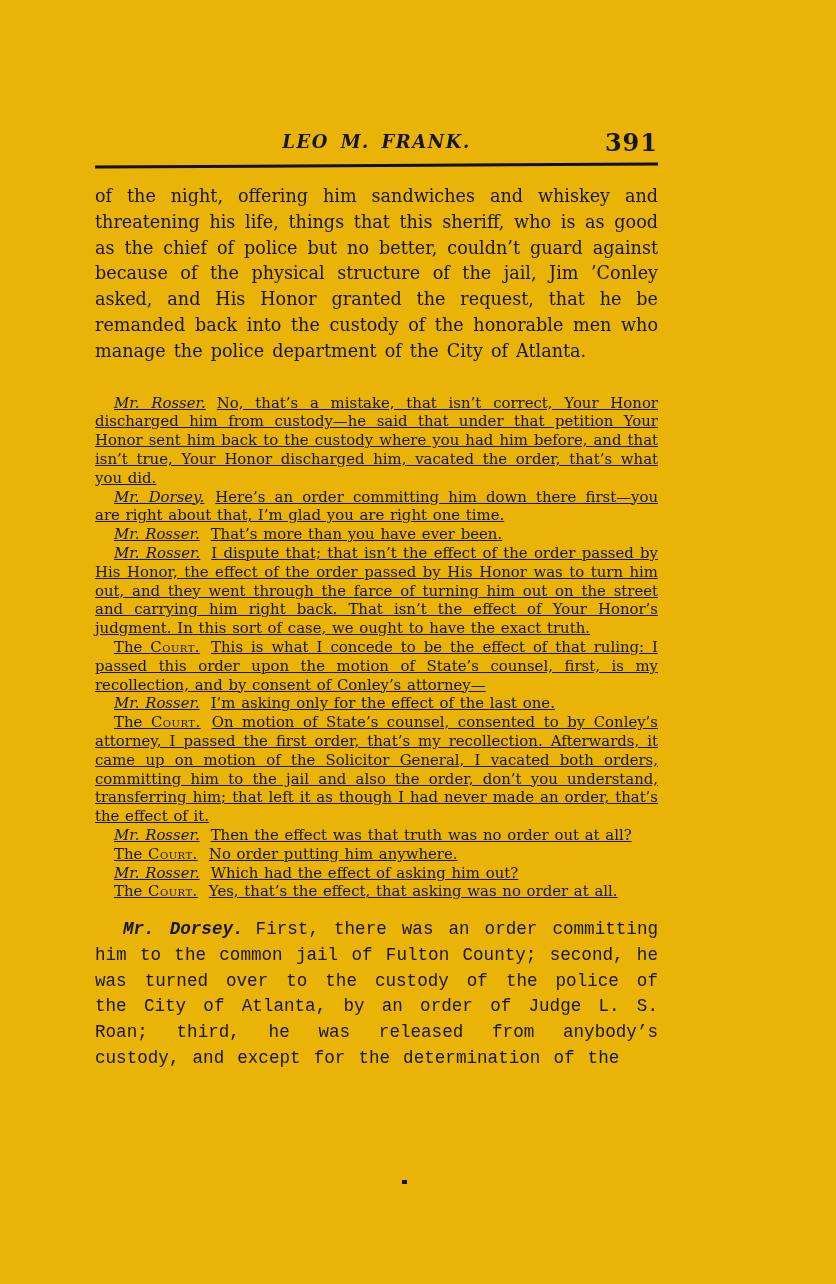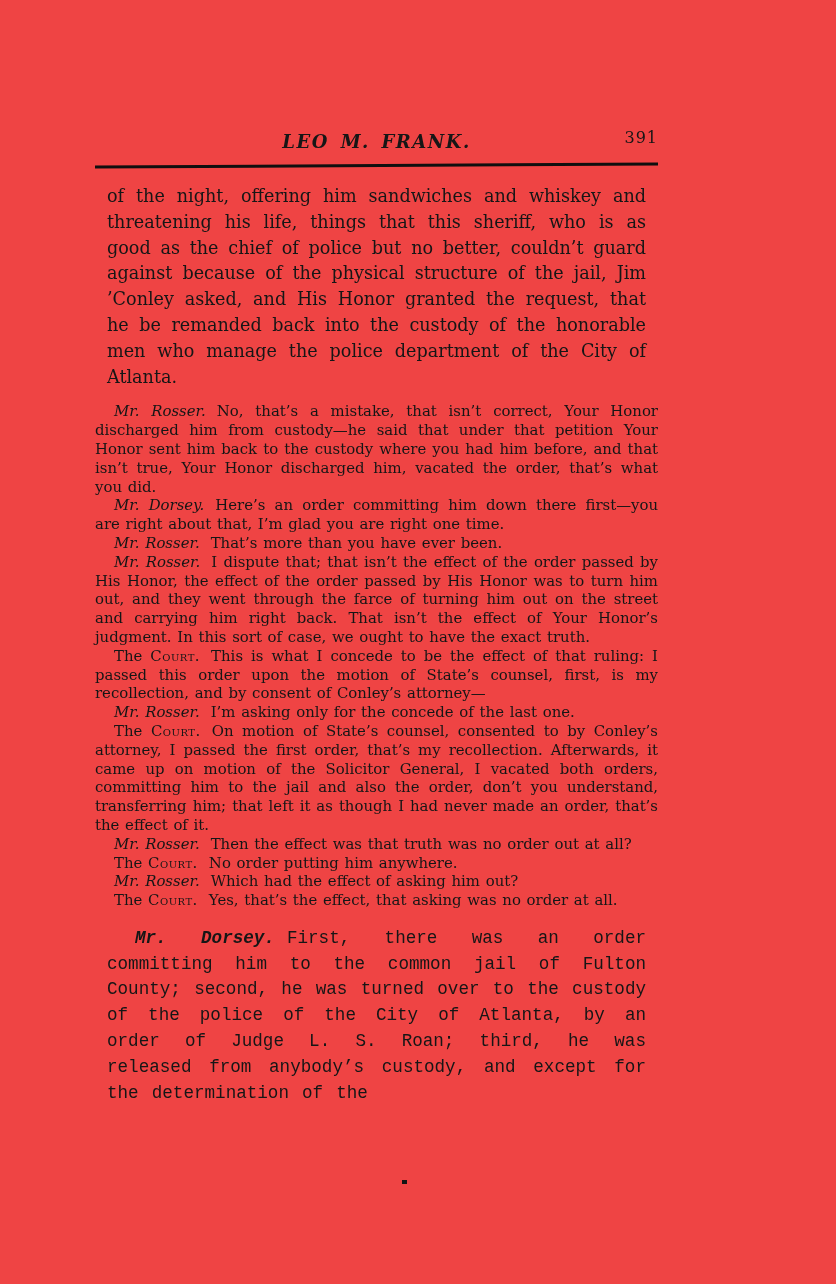"LEO M. FRANK." .page { background: #ef4444 -> #eab308 }
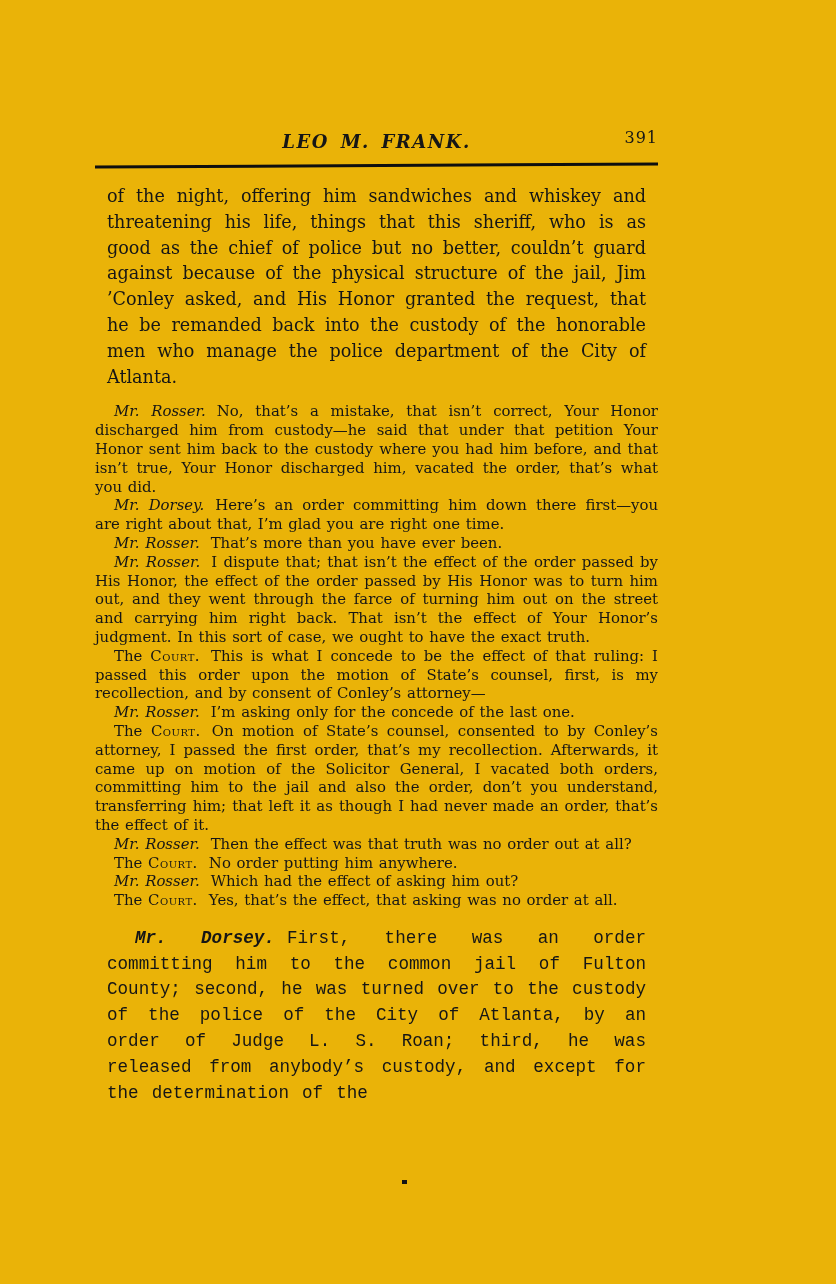"391" .page-number { font-size: 16px -> 24px; font-weight: normal -> bold }
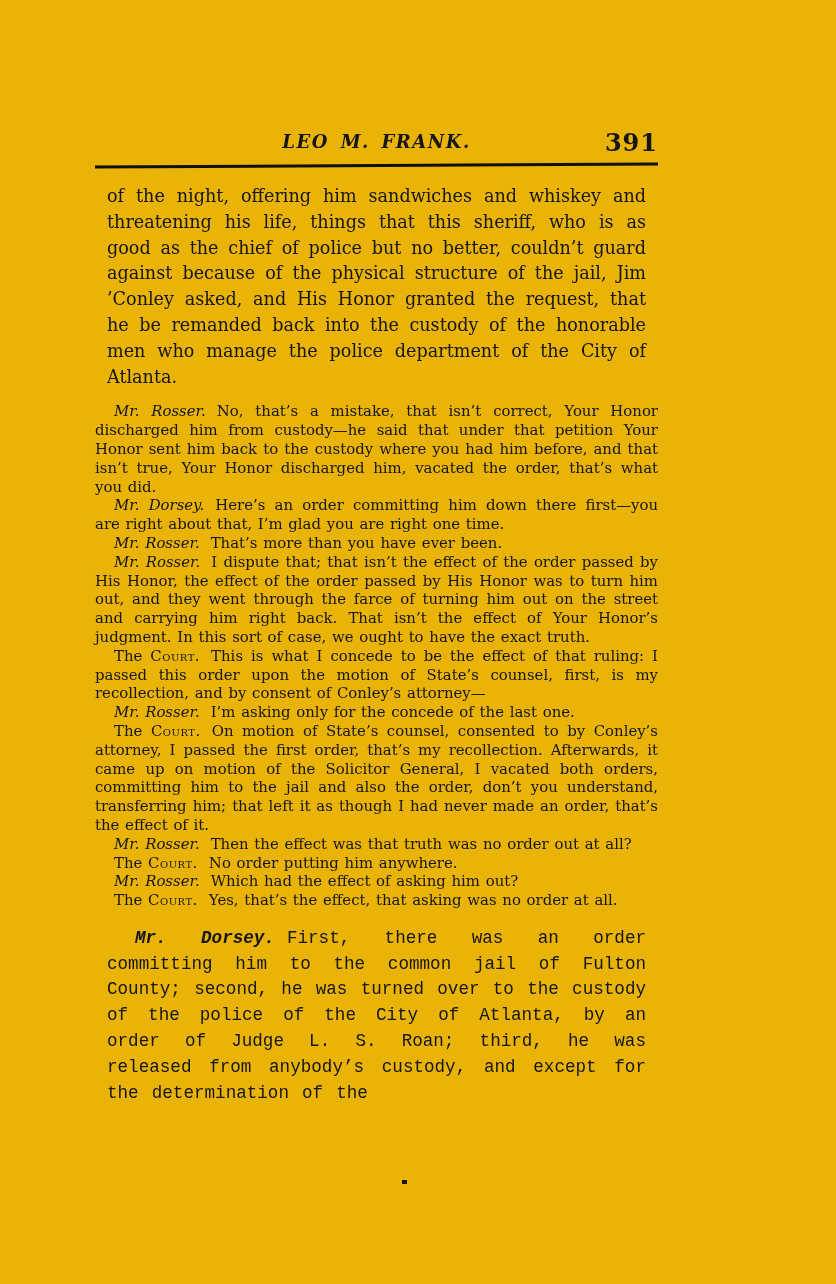"of the night, offering him" .big-par { margin: 12px -> 0 }
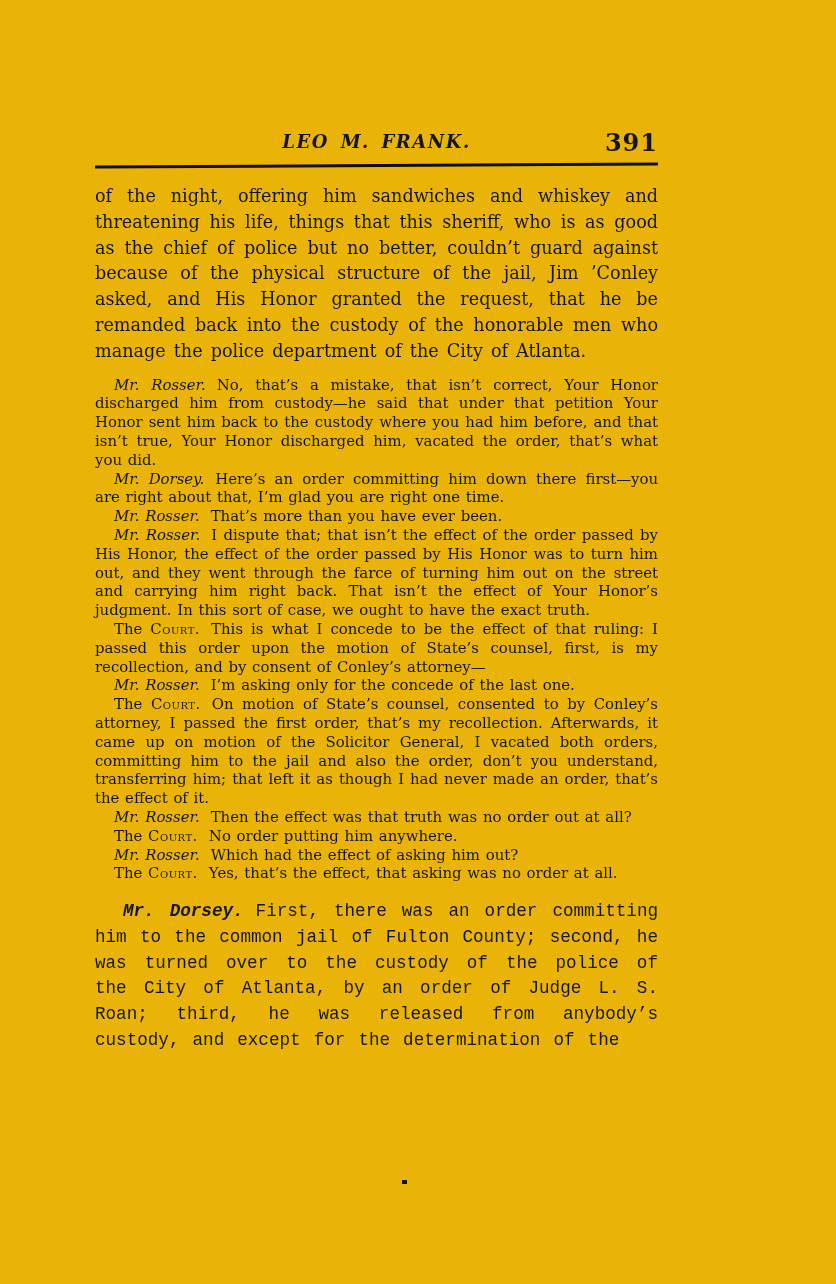"Mr. Rosser. No, that’s a" .colloquy { margin-top: 11px -> 29px; text-decoration: none -> underline }
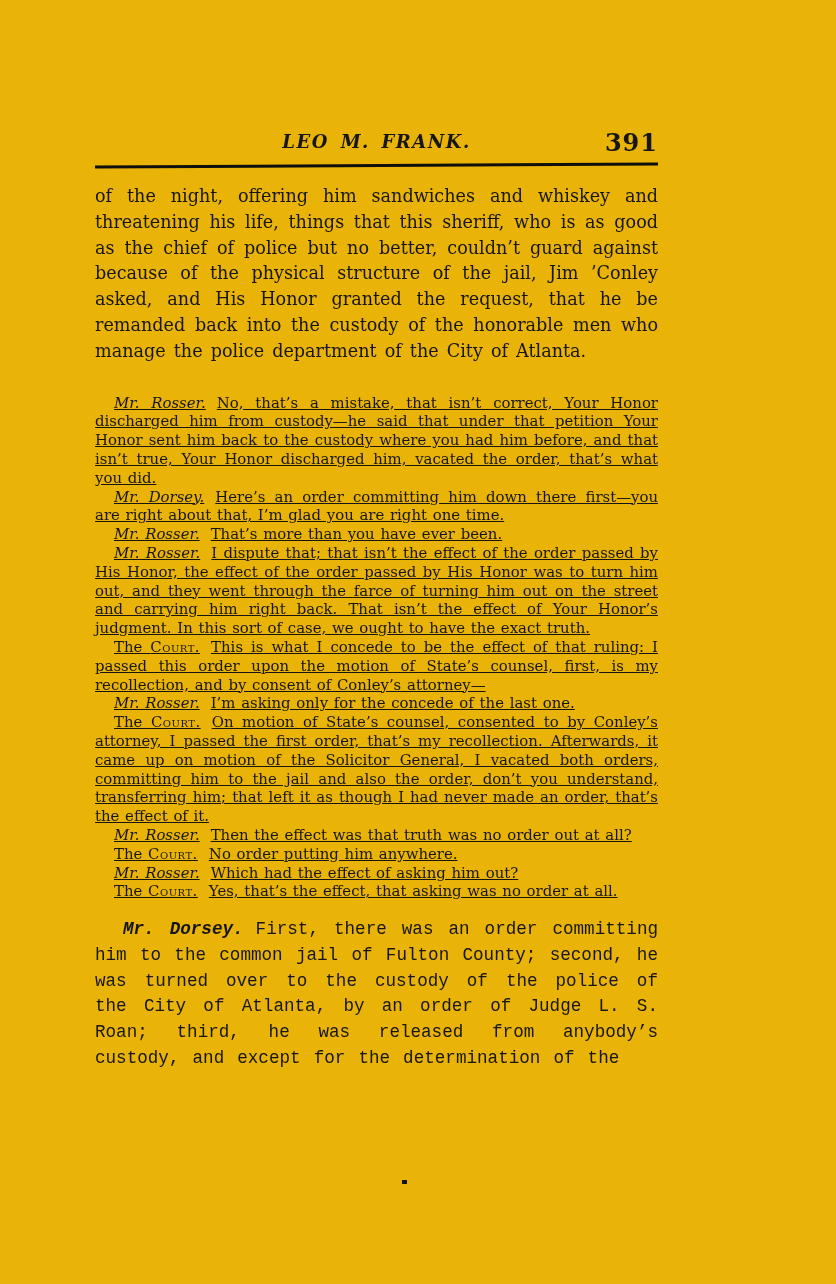"I’m asking only for the" span { text: concede -> effect }
